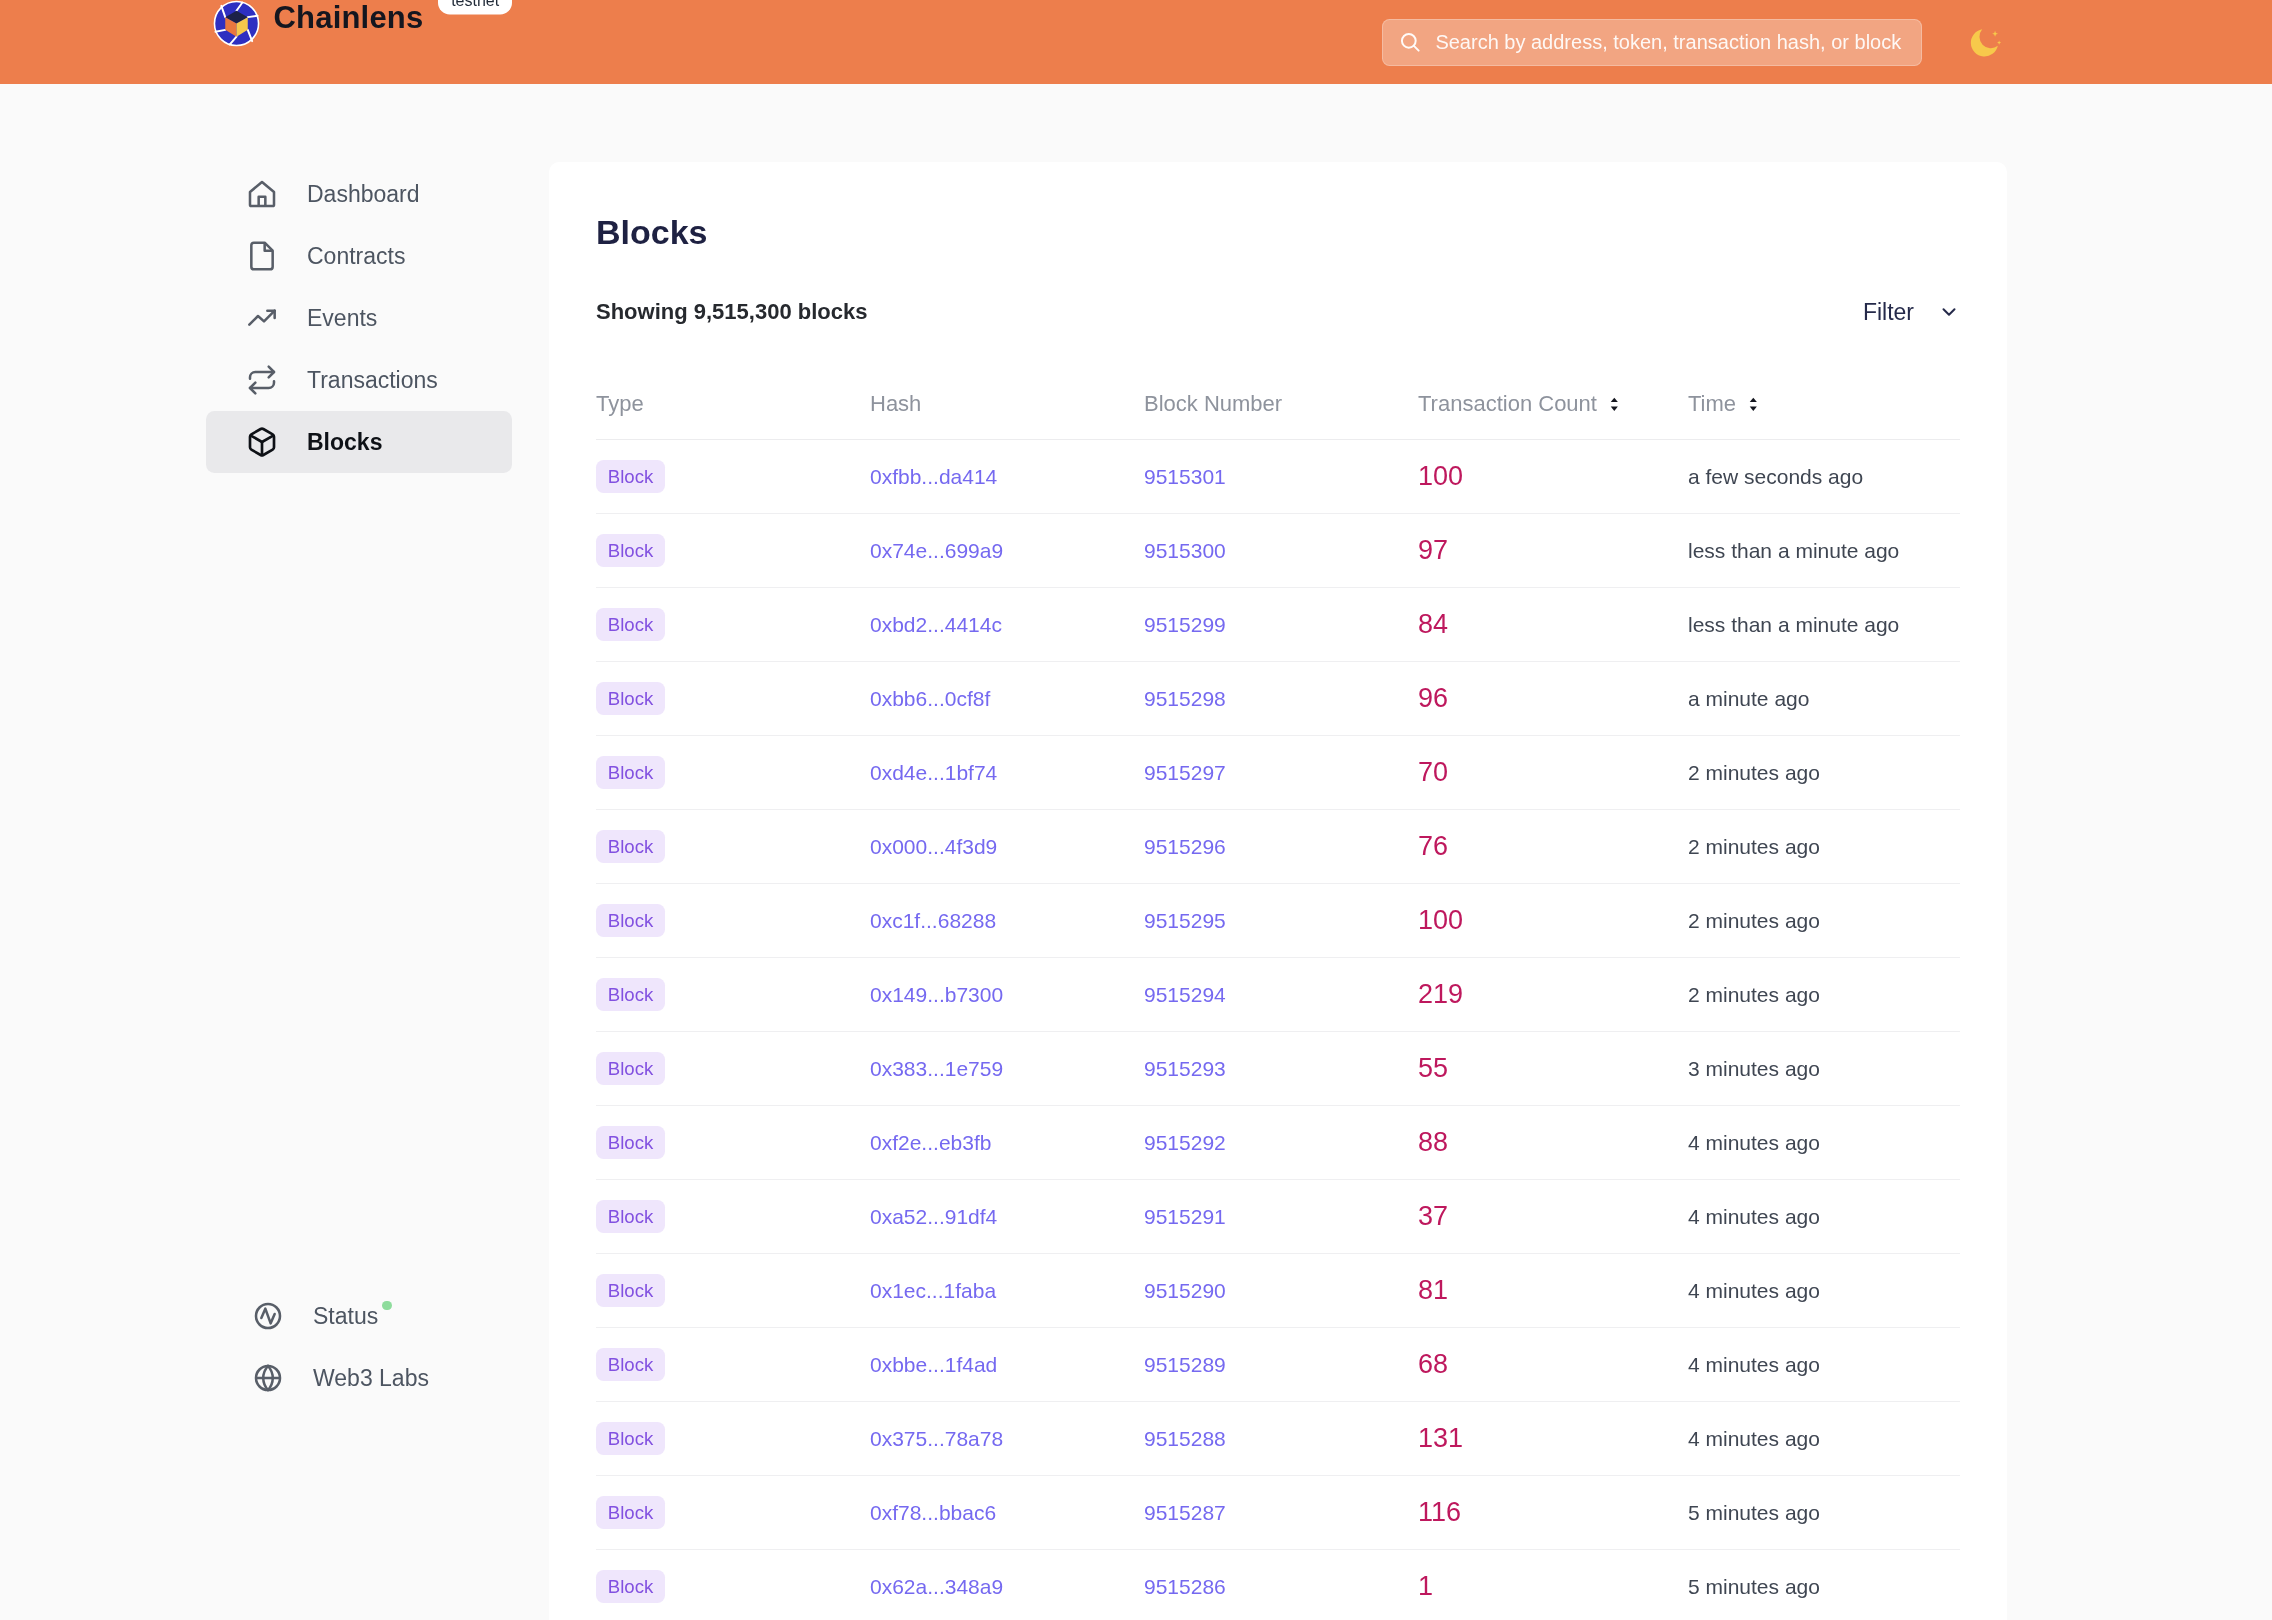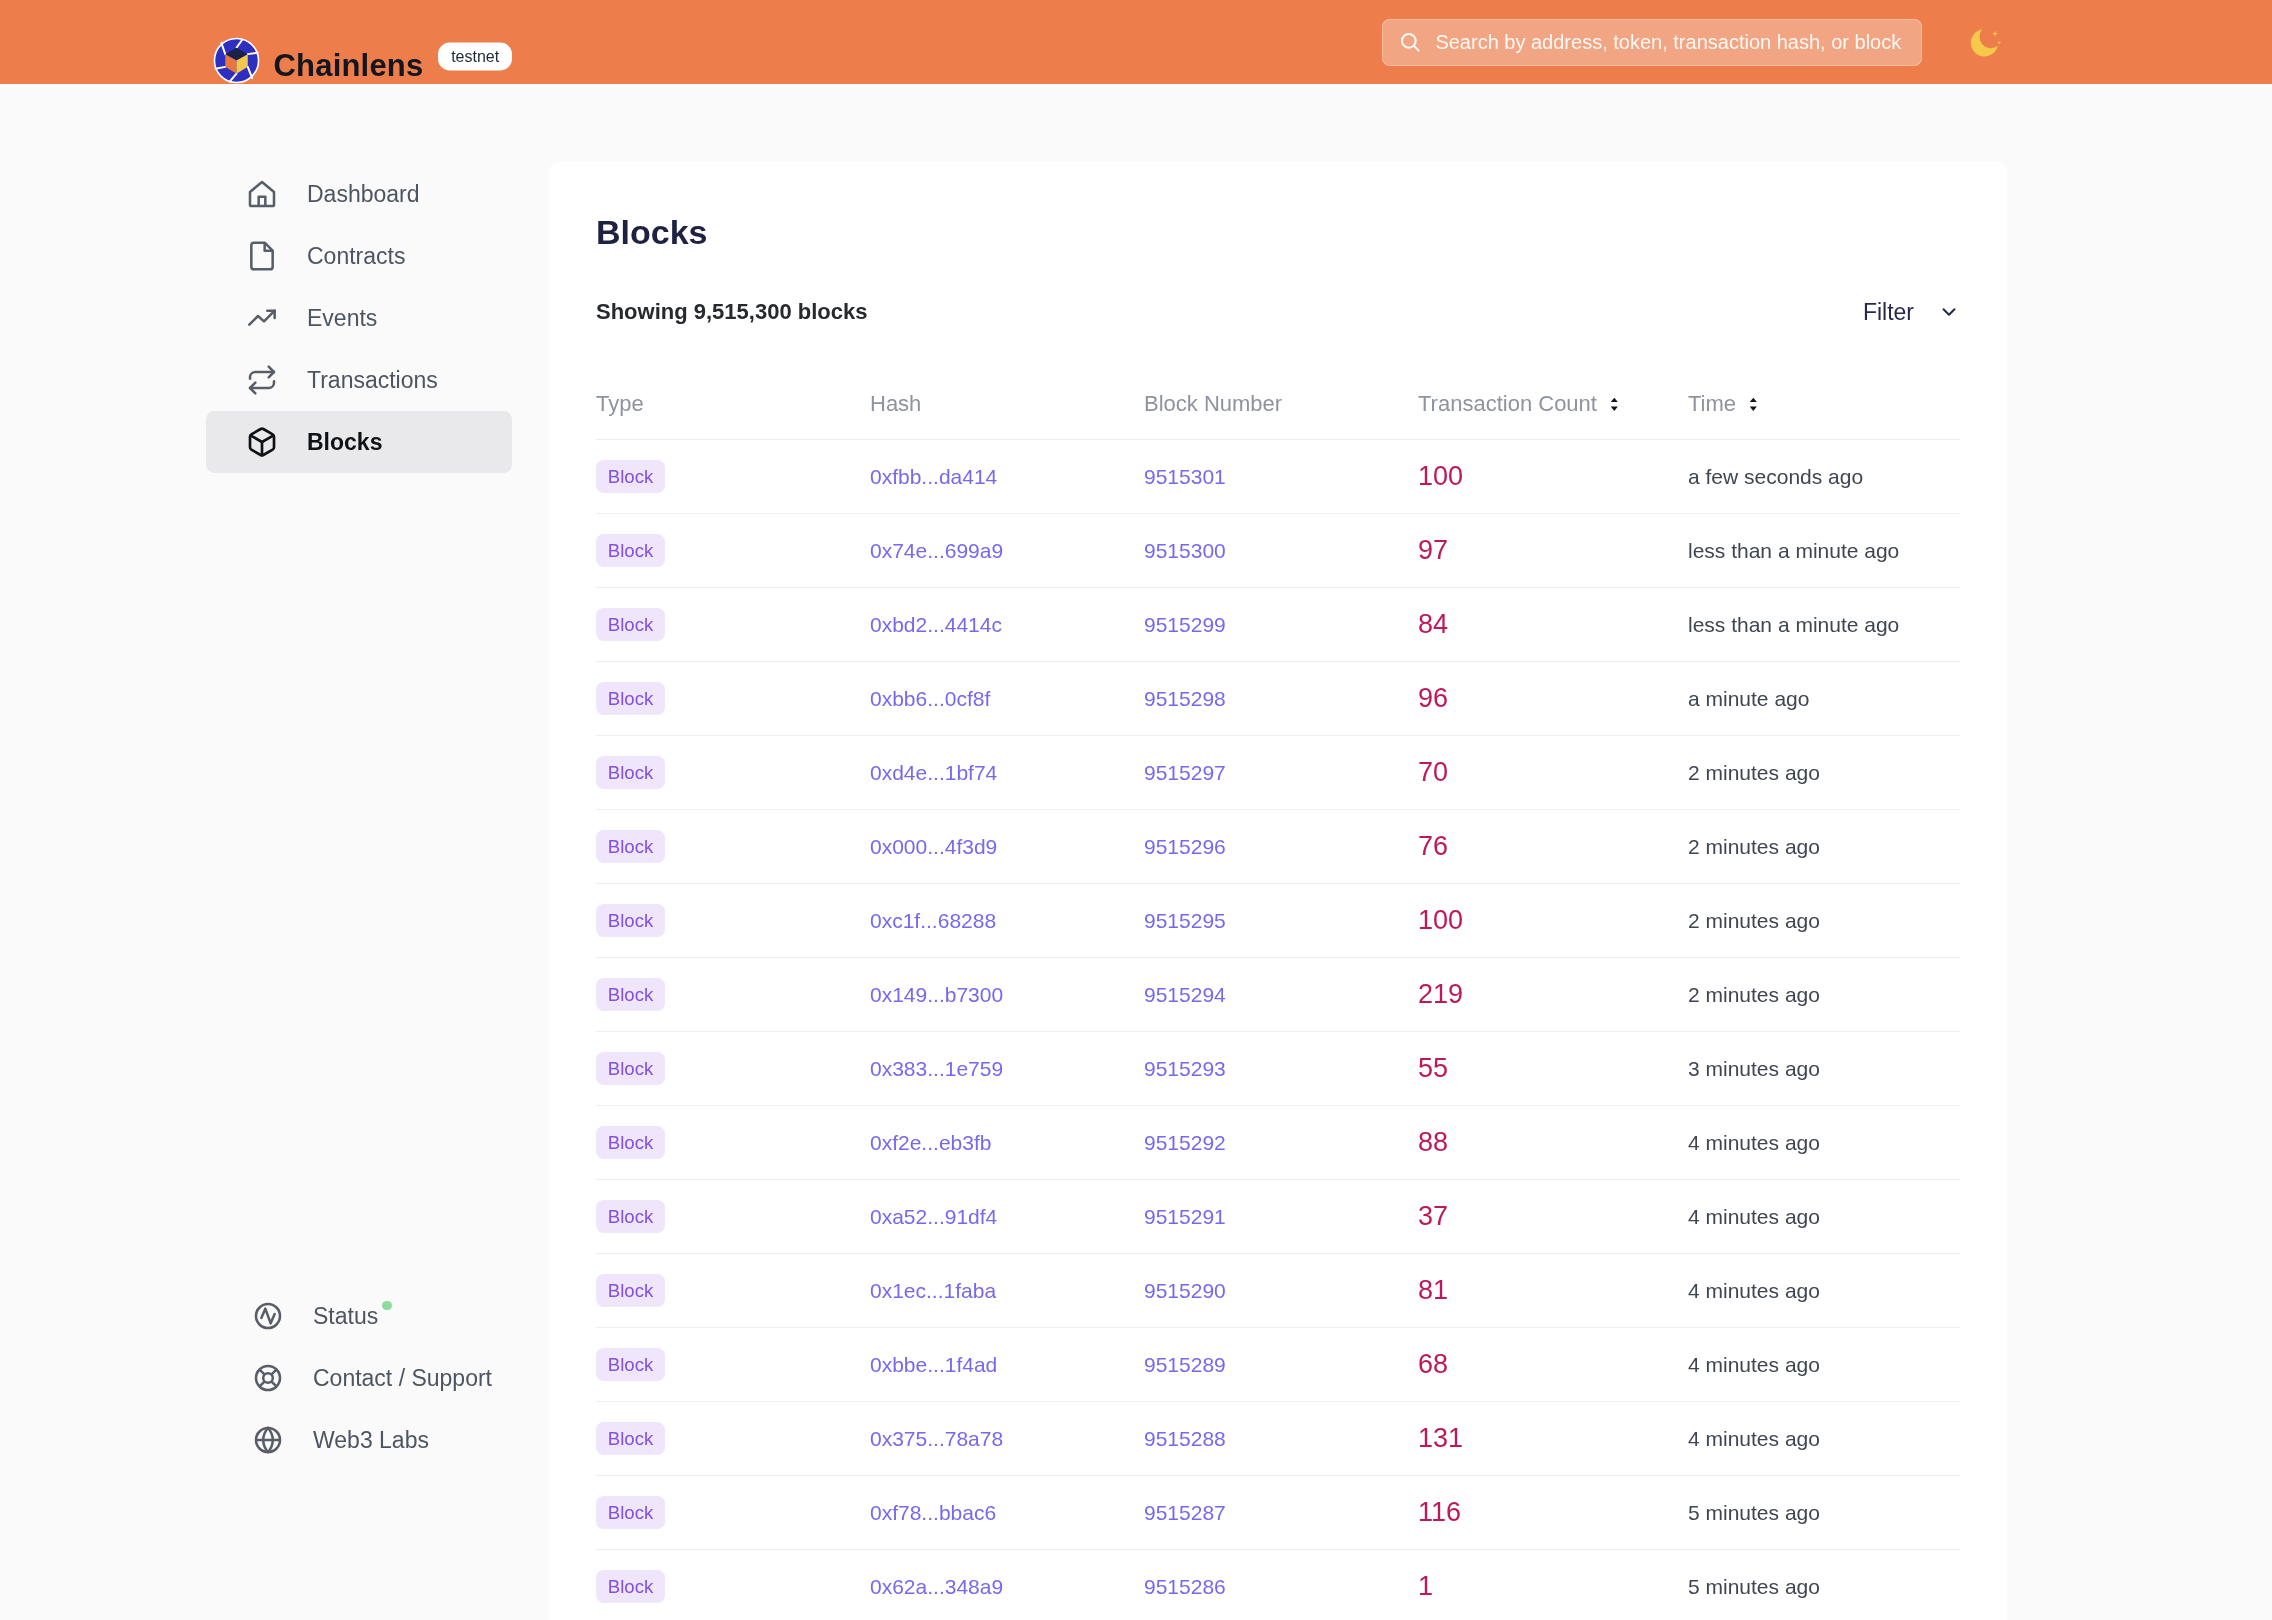"Chainlens" .brand { align-items: flex-end -> flex-start }
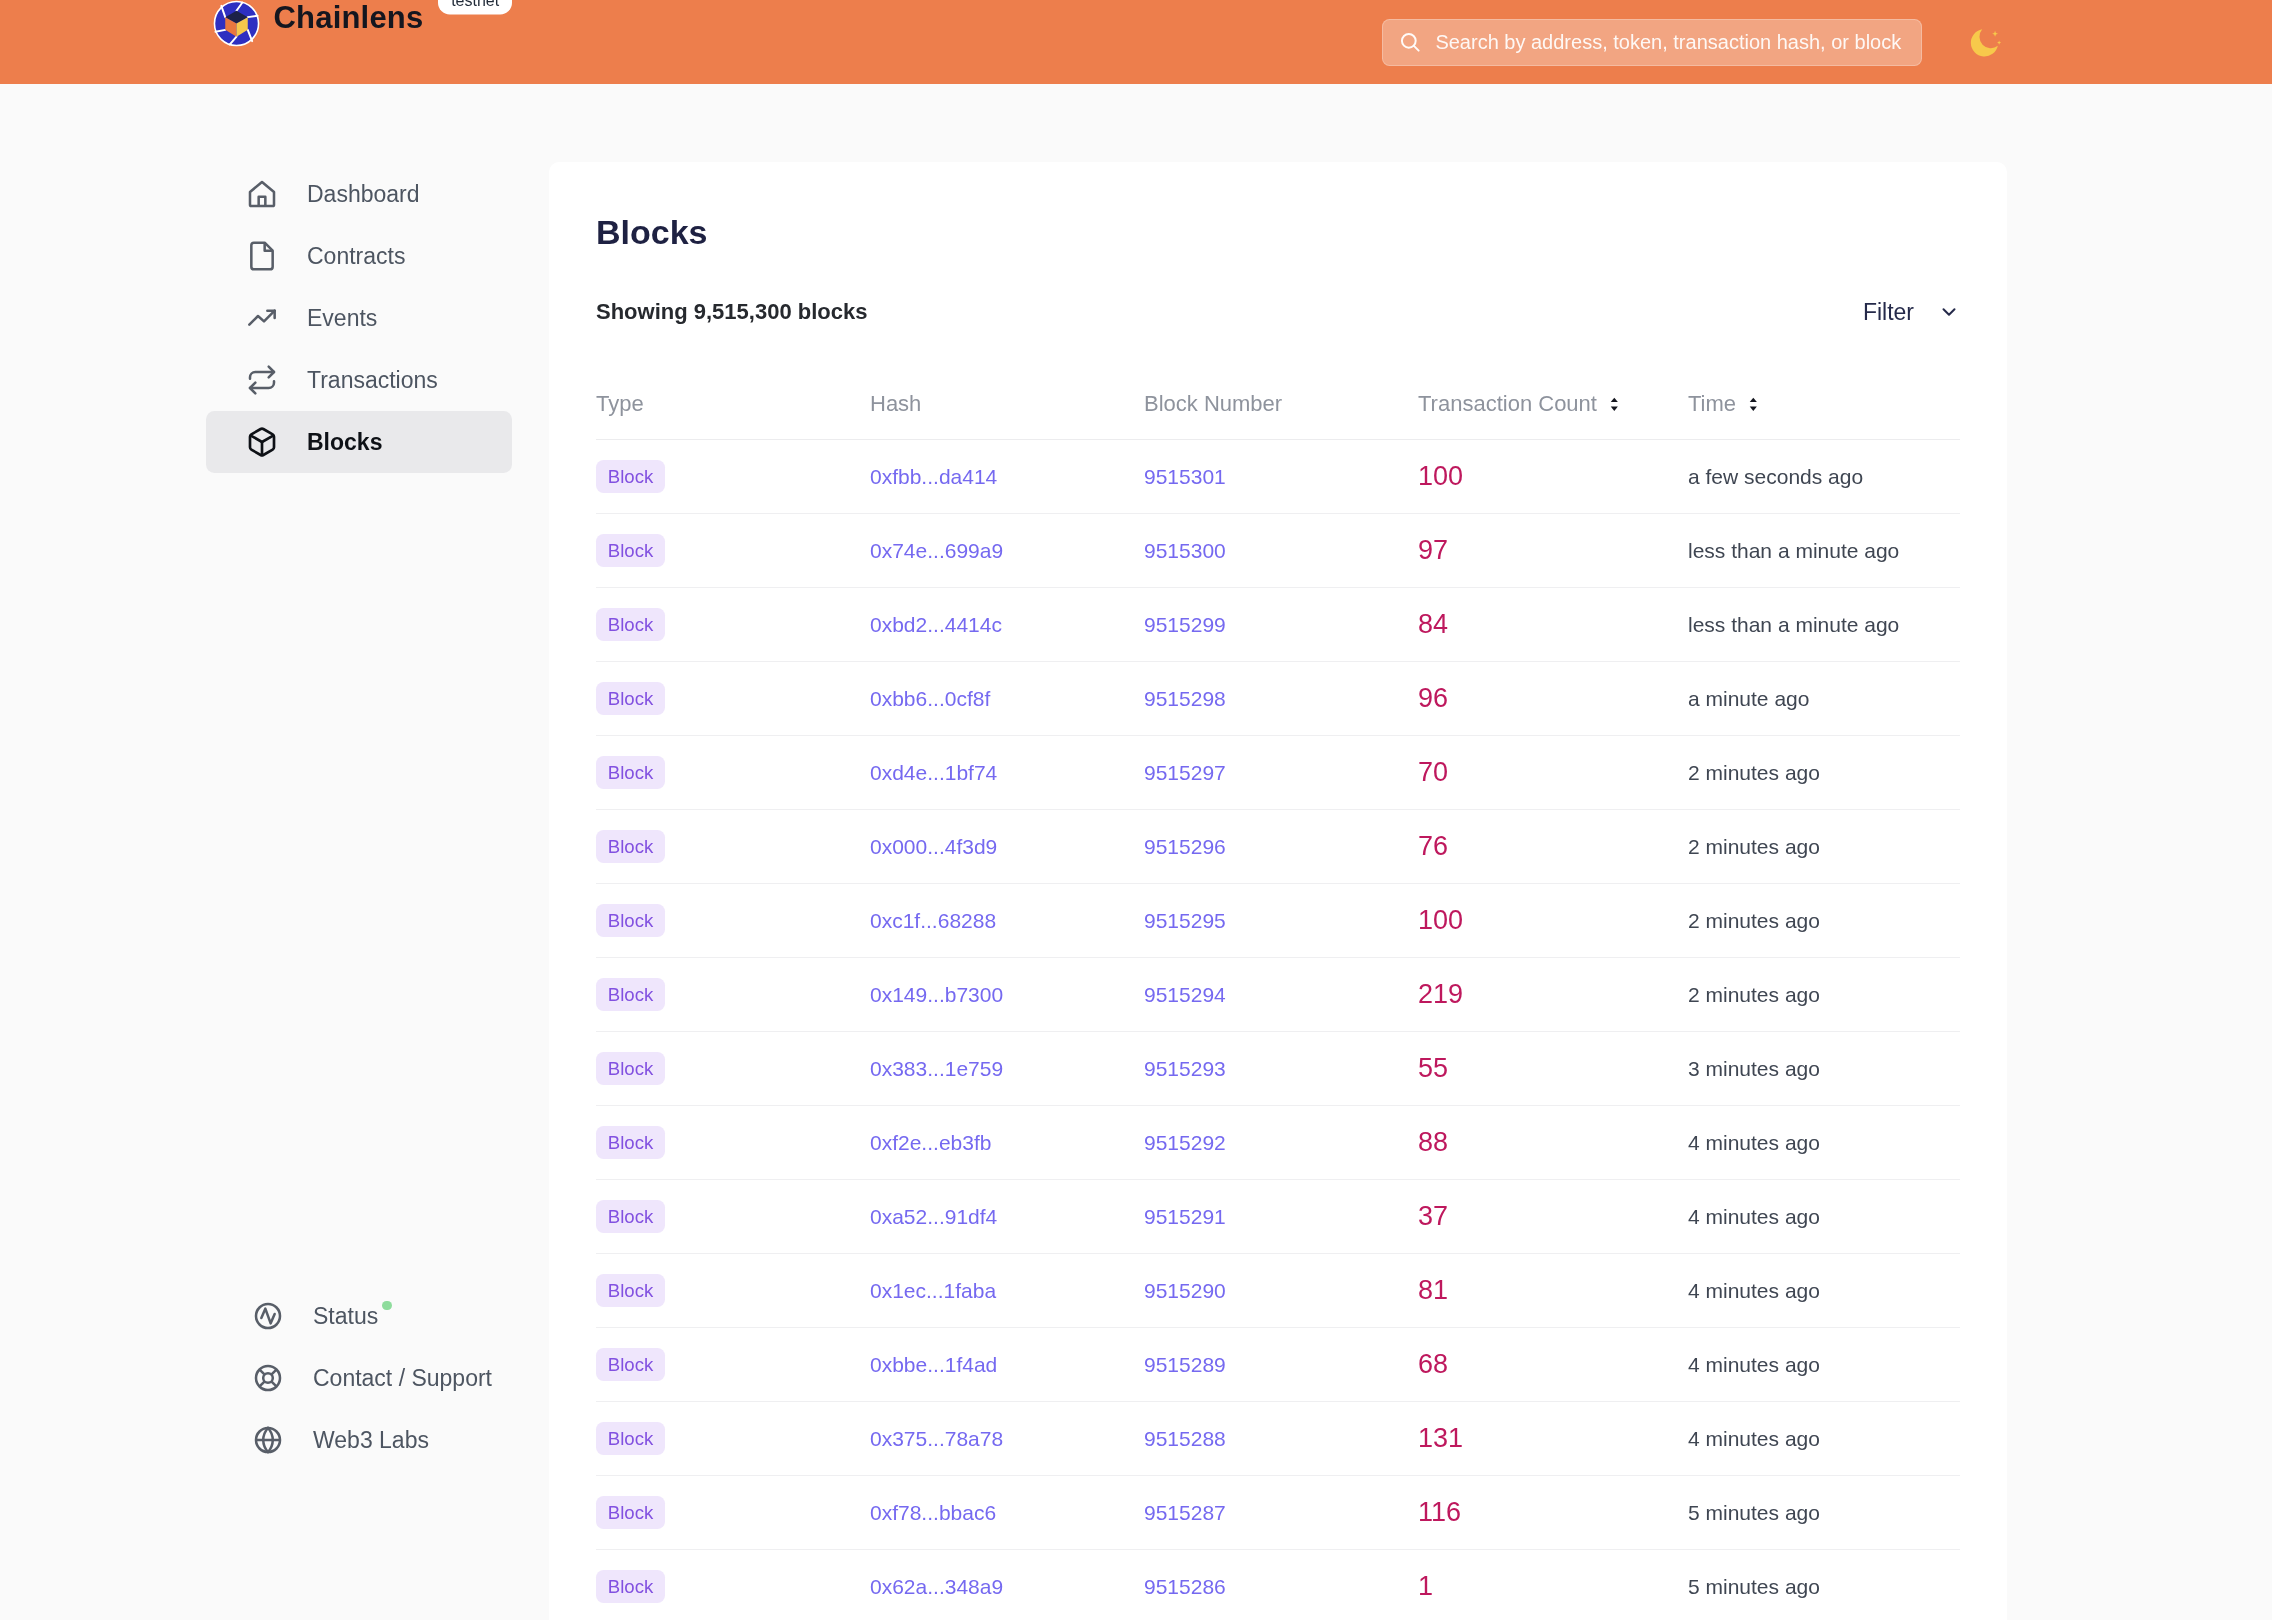"Contact / Support" div.nav-item { html: <div> <span> <svg> <circle></circle> <circle></circle> <line></line> <line></line> <line></line> <line></line> </svg> </span> <span>Contact / Support</span> </div> -> none }
